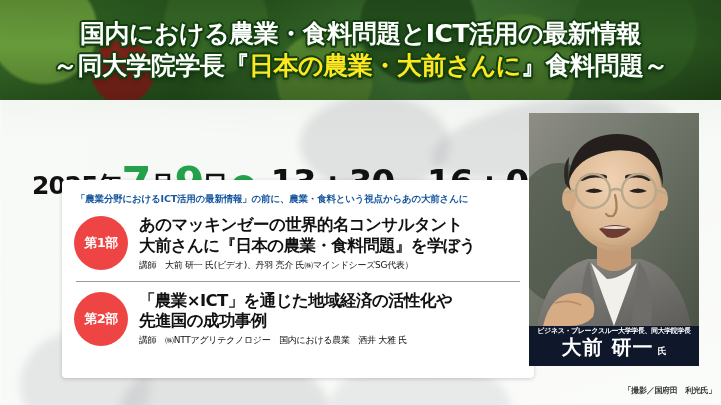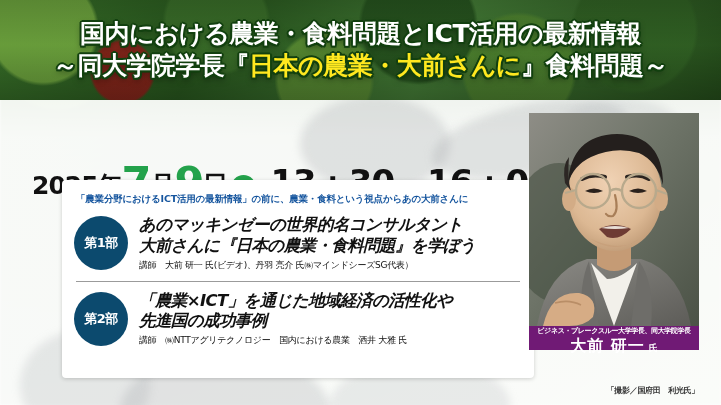"あのマッキンゼーの世界的名コンサルタント" .part-title { font-style: italic -> none }
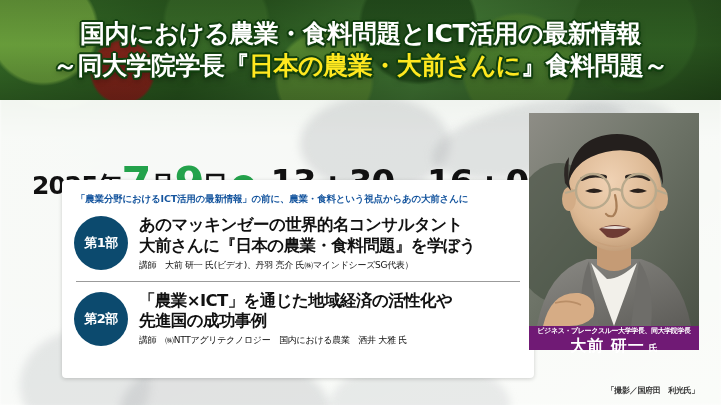"第1部" .part-badge { background: #0c4a6e -> #ef4444 }
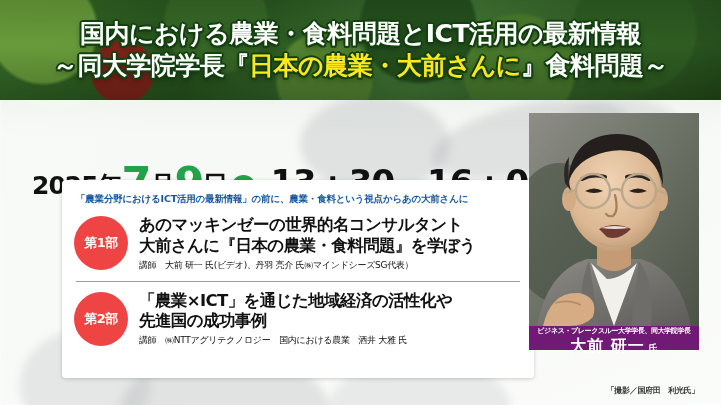"ビジネス・ブレークスルー大学学長、同大学院学長" .name-plate { background: #701a75 -> #0f172a; height: 24px -> 40px }
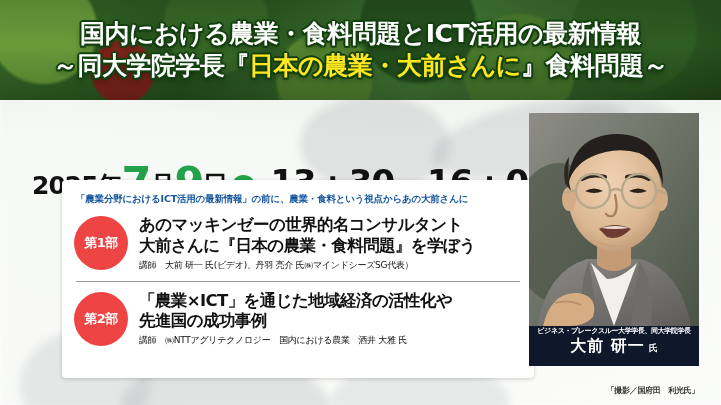"大前 研一" .plate-name { font-size: 16px -> 20px }
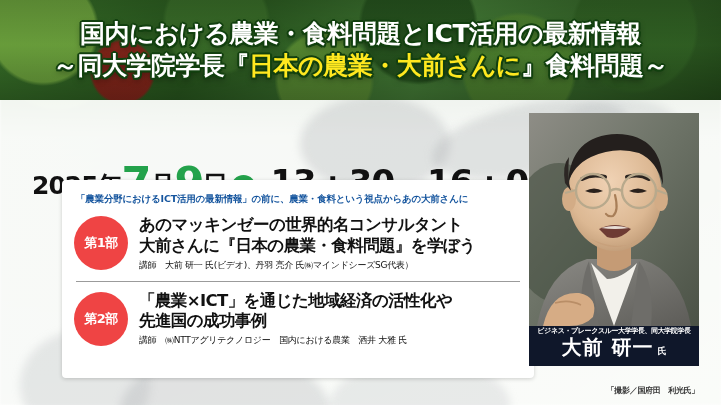"「撮影／国府田 利光氏」" .credit { left: 529px -> 546px }
